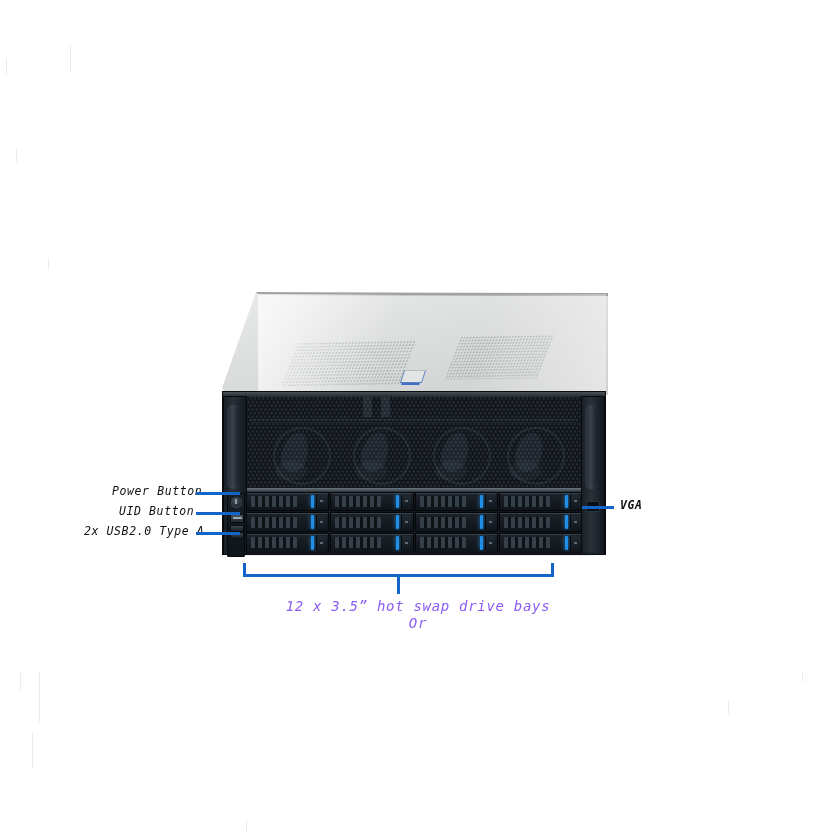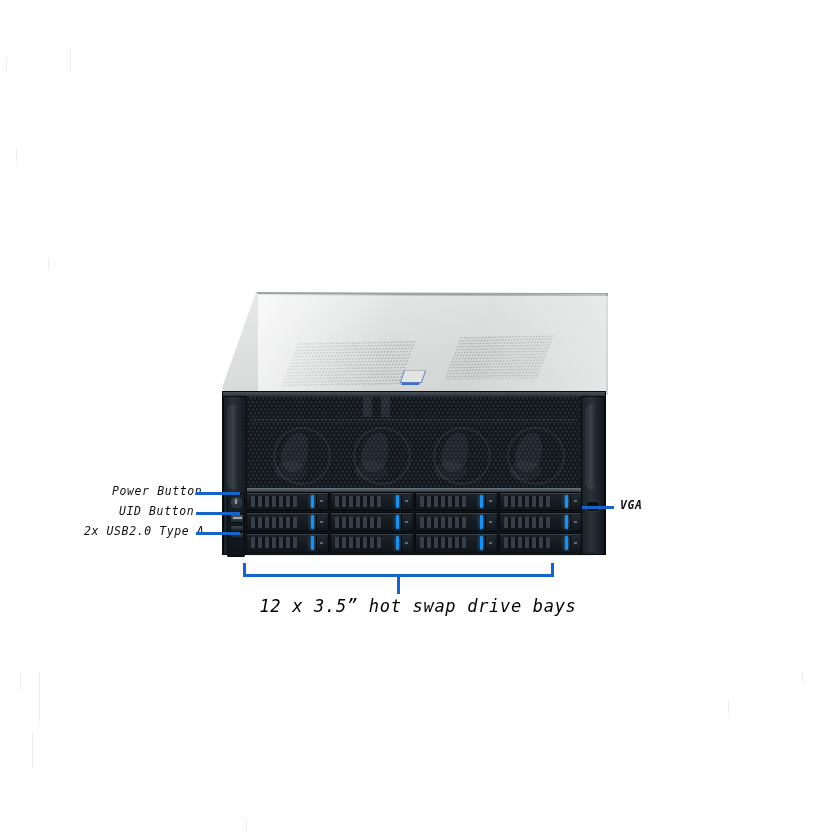"12 x 3.5” hot swap" #caption { color: #000000 -> #8b5cf6; font-size: 17px -> 14px }
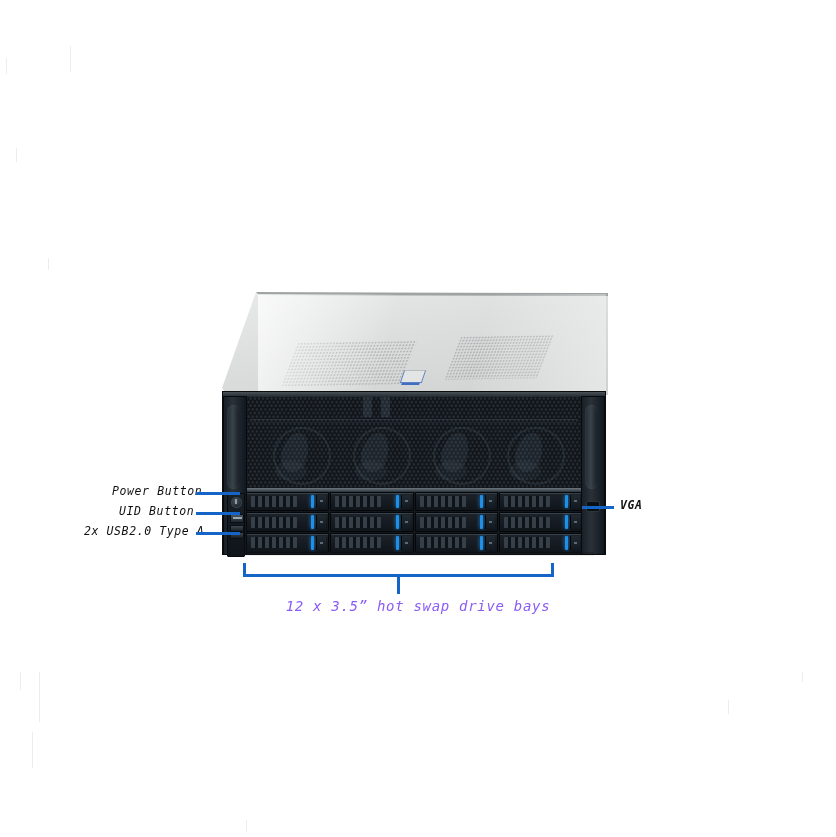"Or" div { html: none -> <div>Or</div> }
